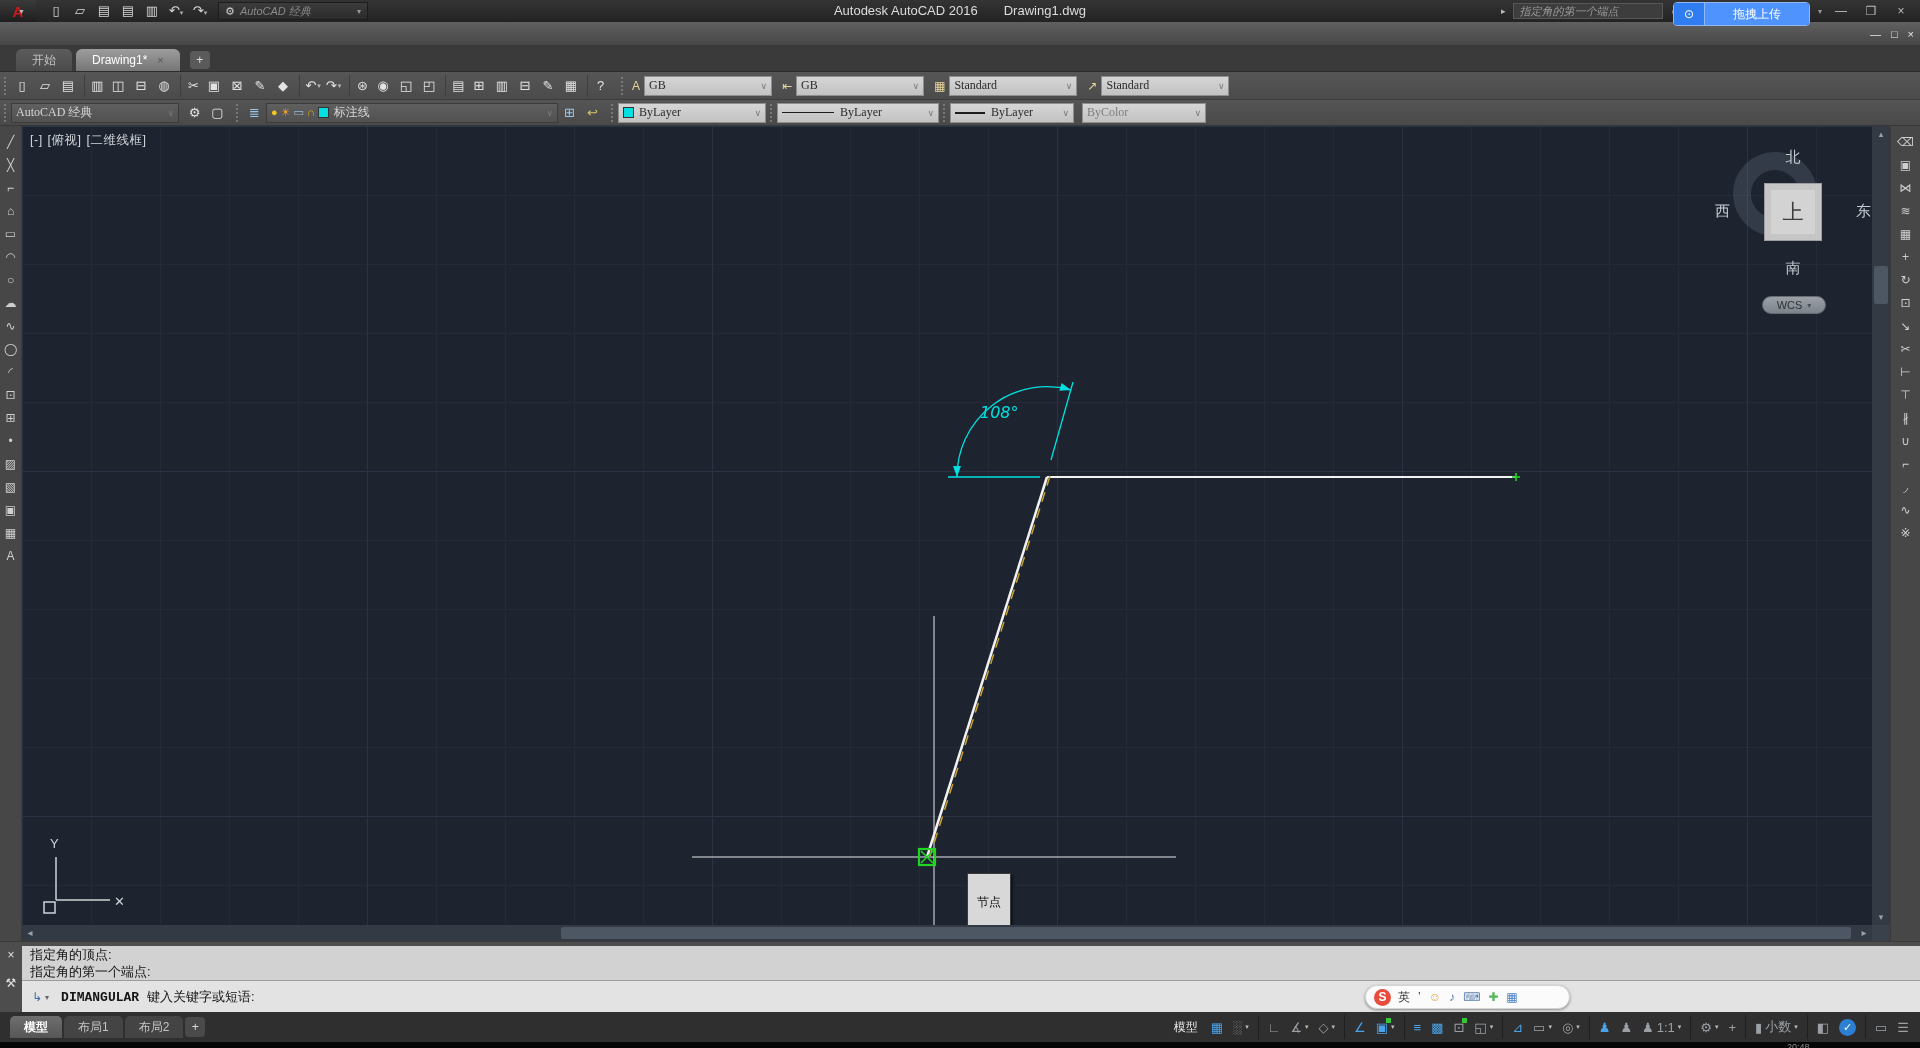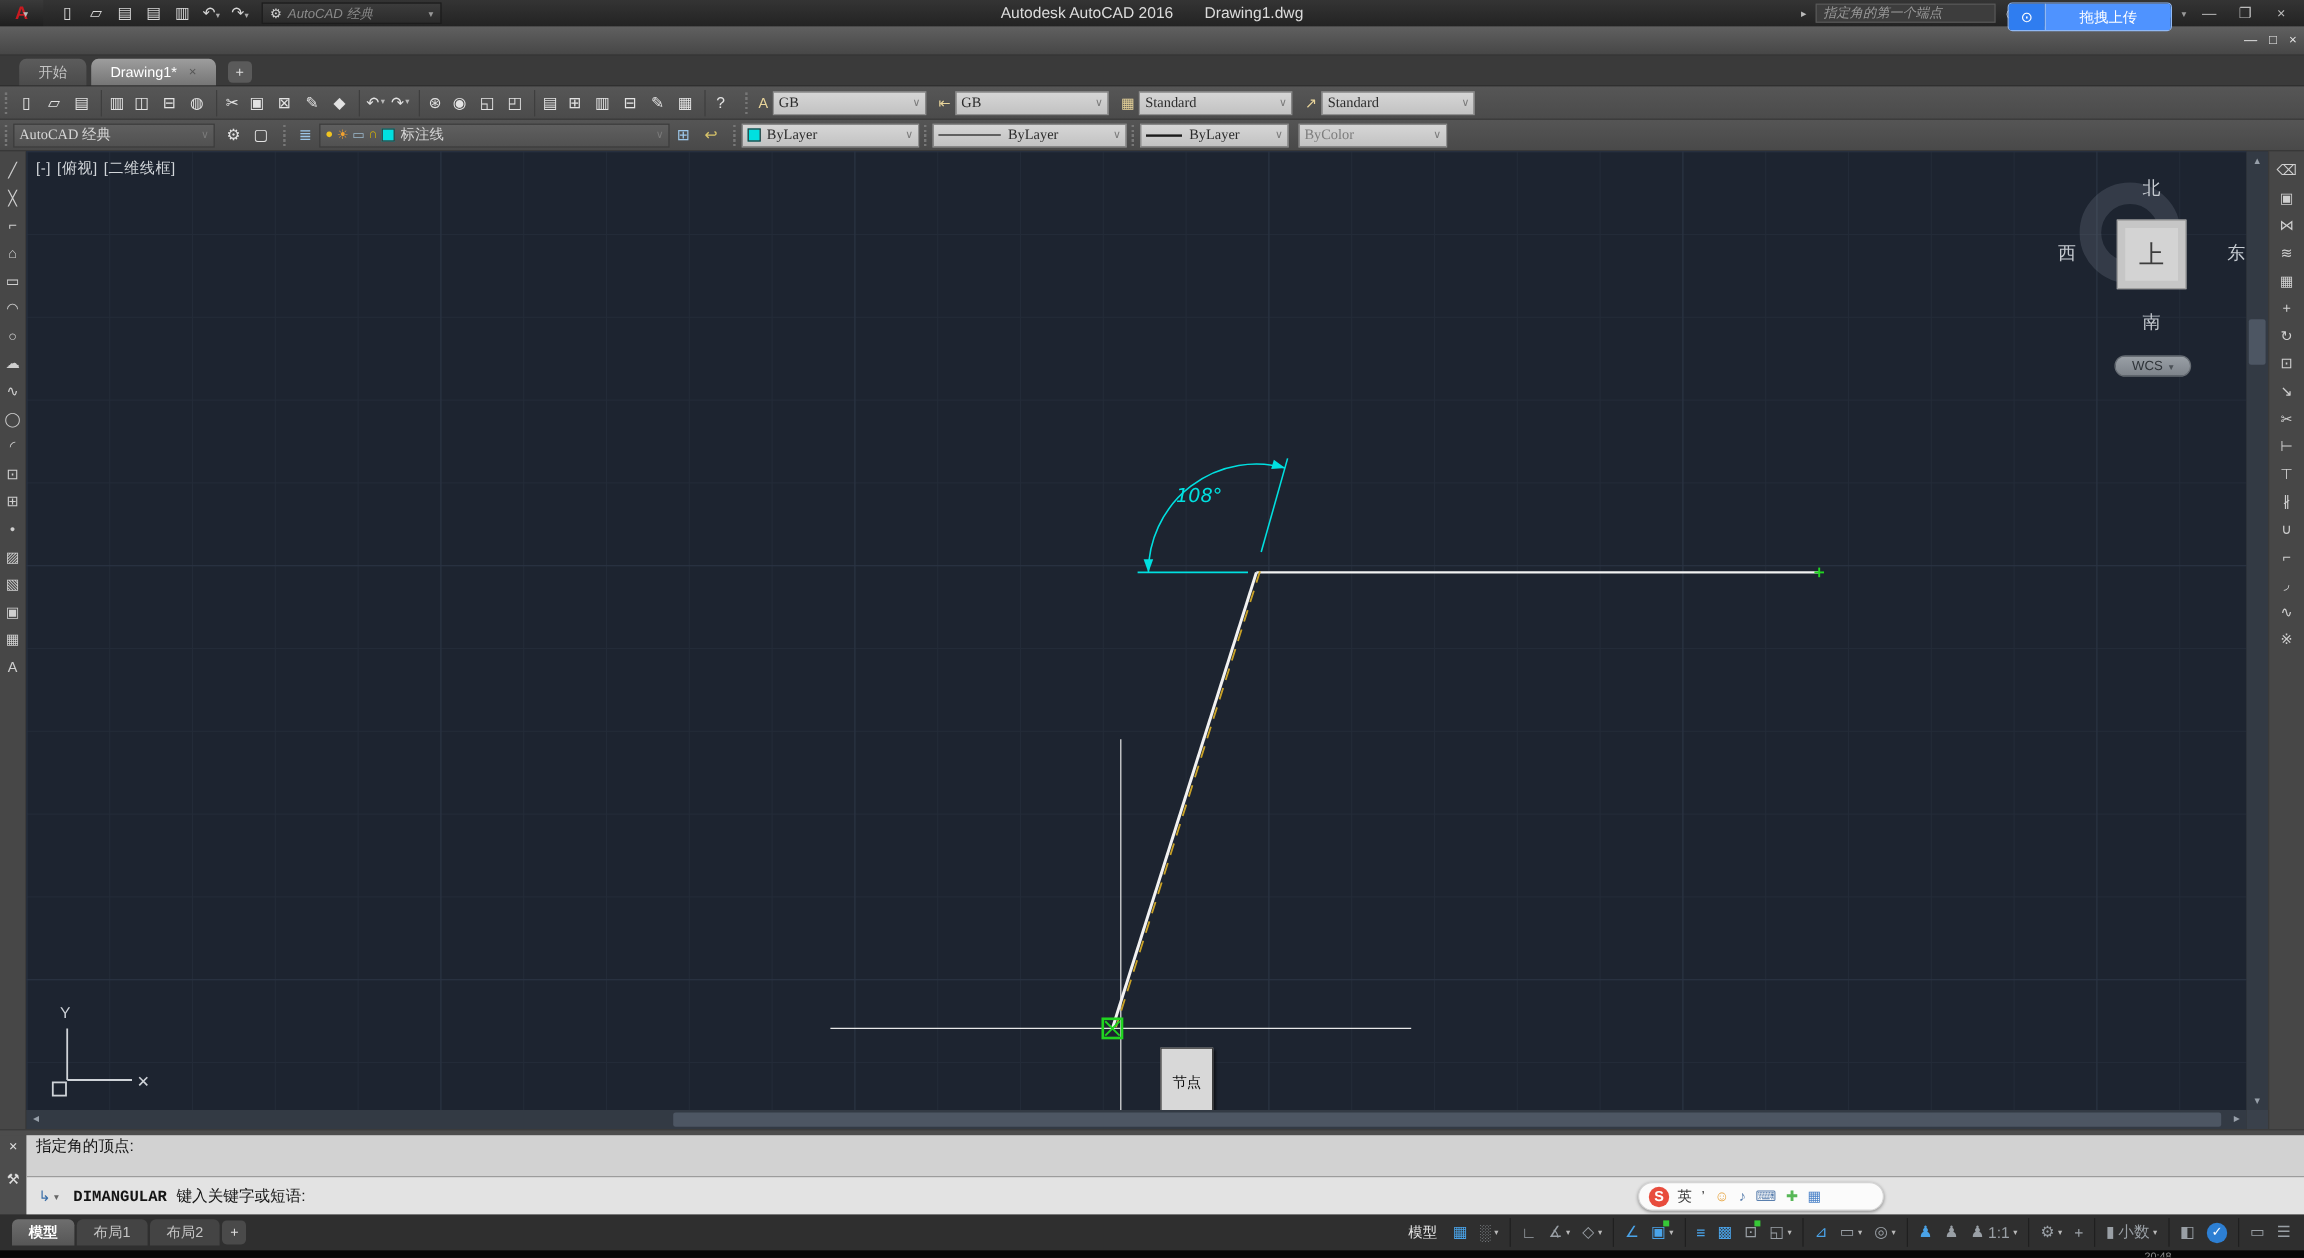"指定角的第一个端点:" div { html: none -> <div>指定角的第一个端点:</div> }
